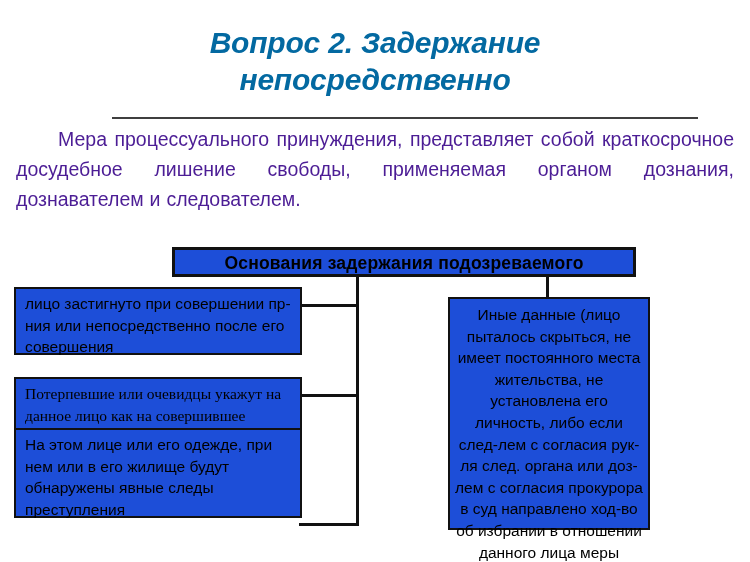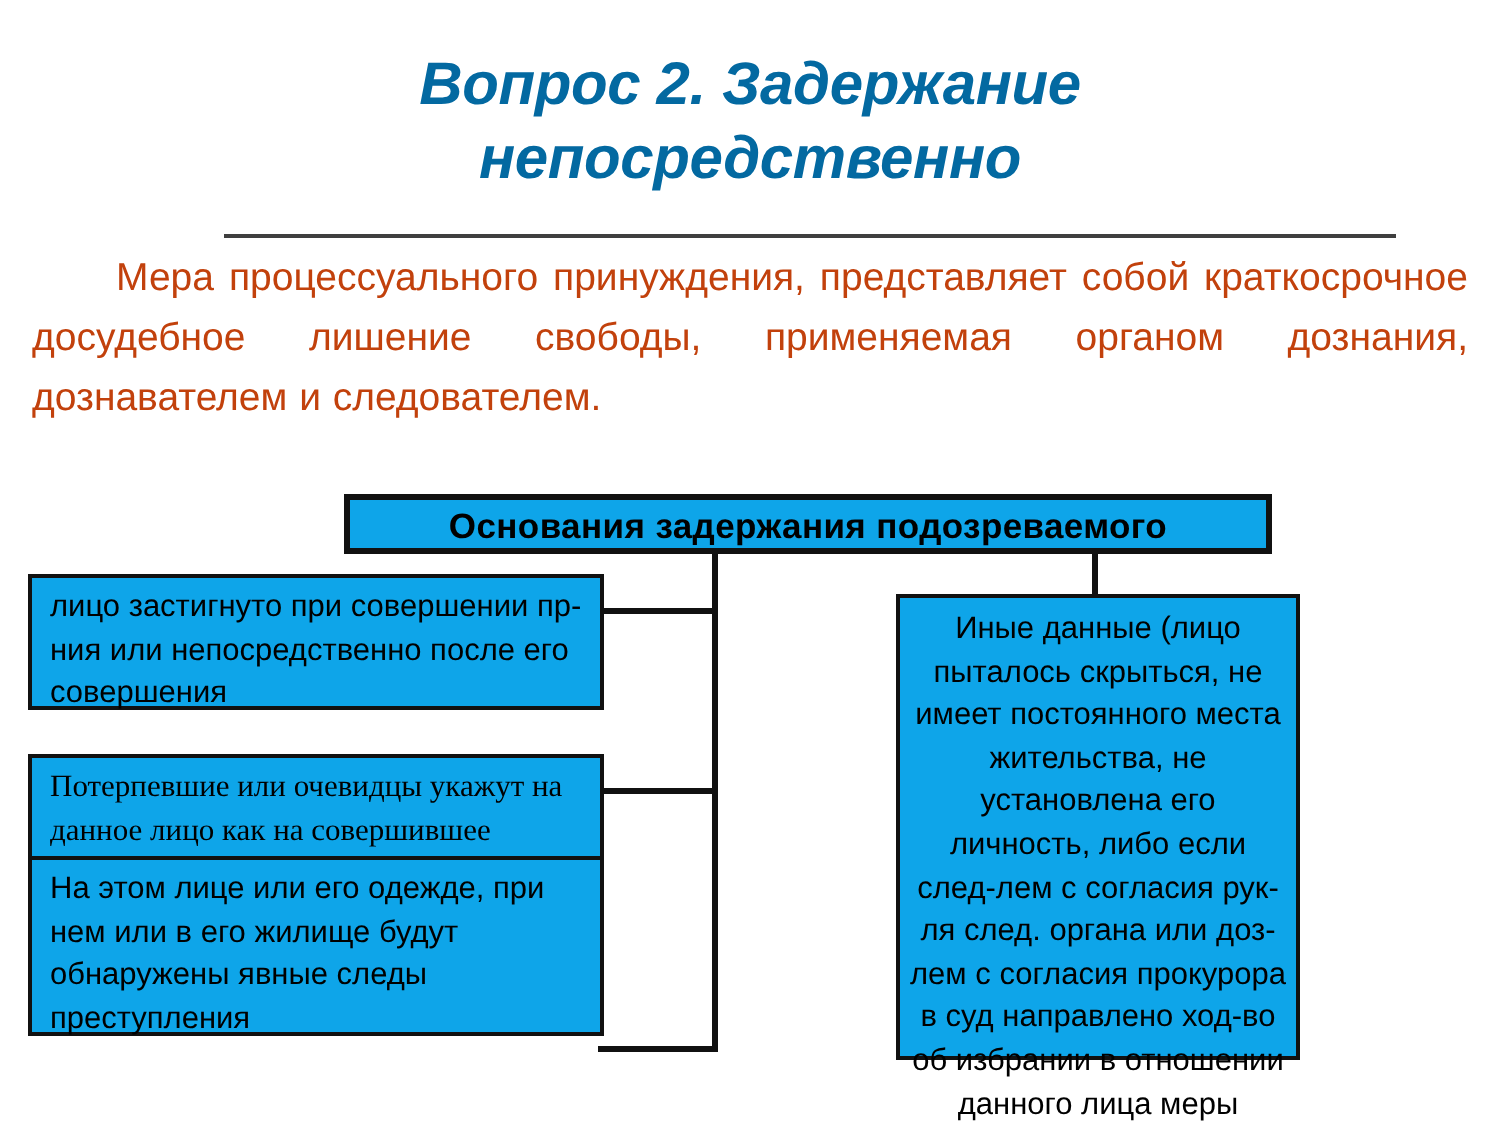"Мера процессуального принуждения," .body-par { color: #c2410c -> #4c1d95 }
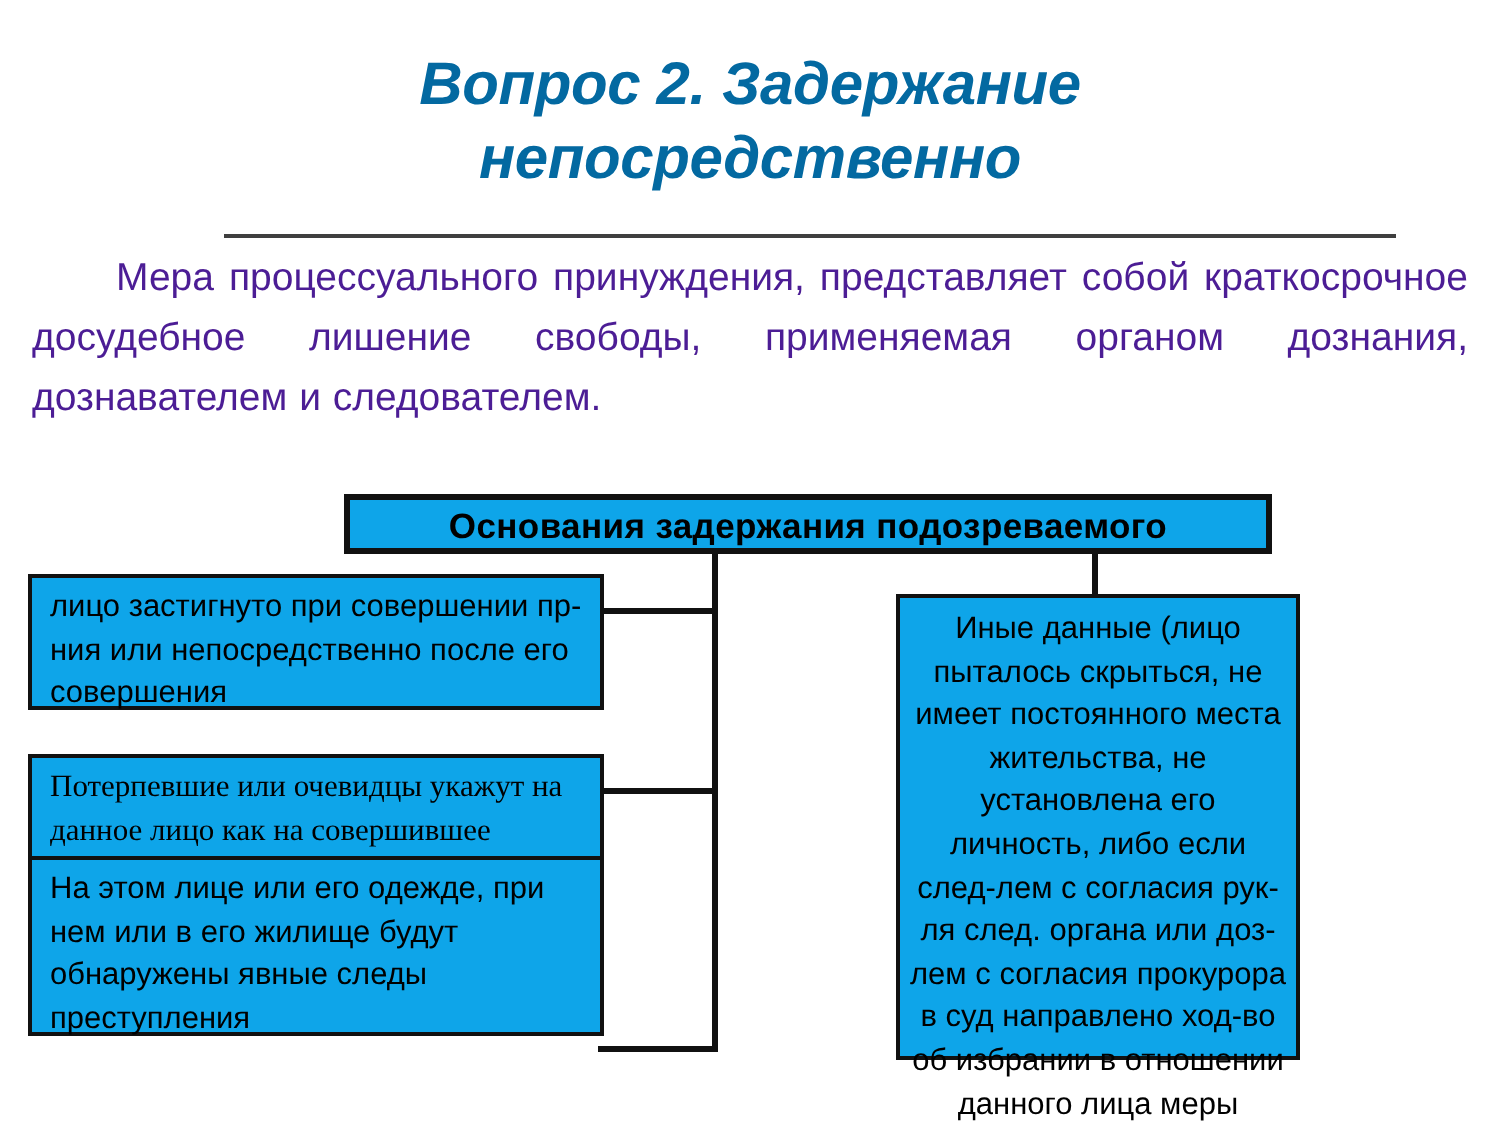"Основания задержания подозреваемого" .box { background: #0ea5e9 -> #1d4ed8 }
